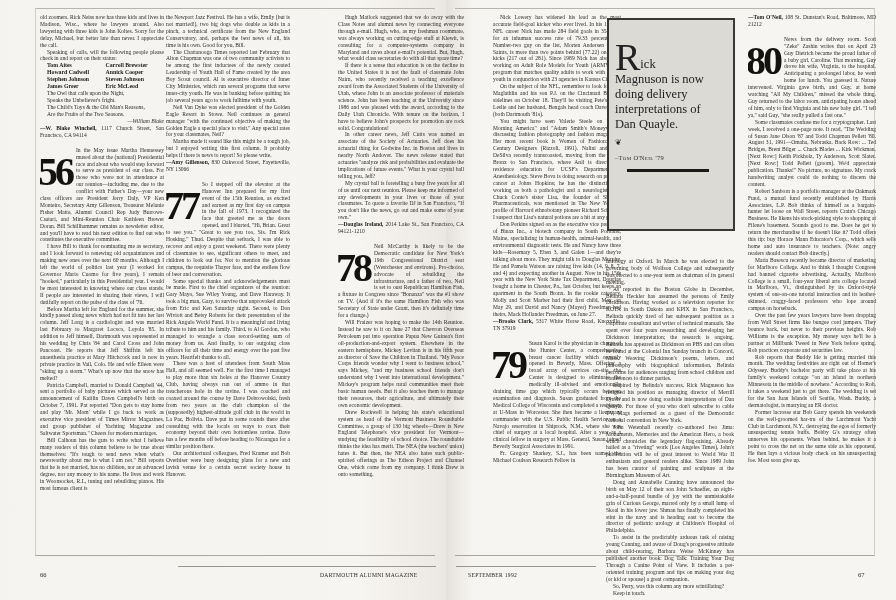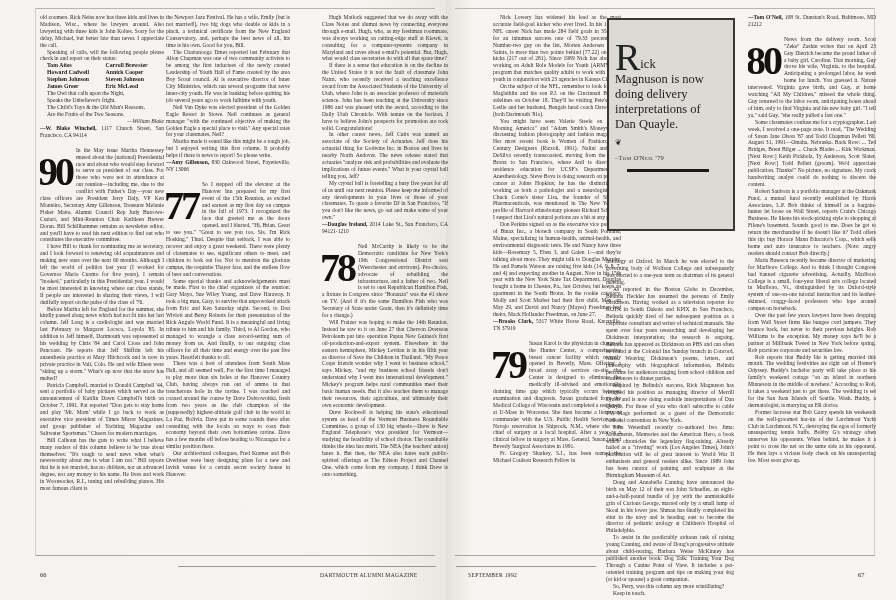"90" span.year-num { text: 90 -> 56 }
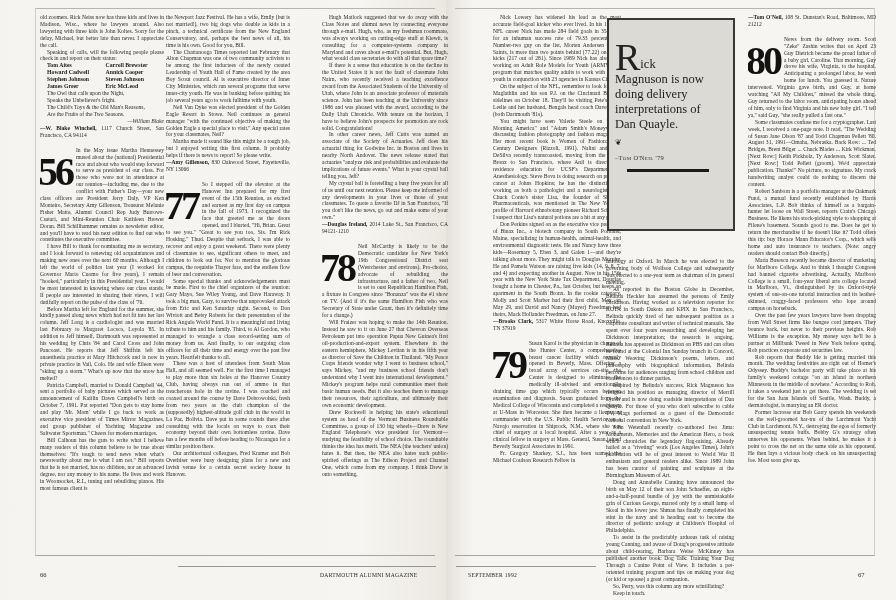"78" .c3 { left: 322px -> 338px }
